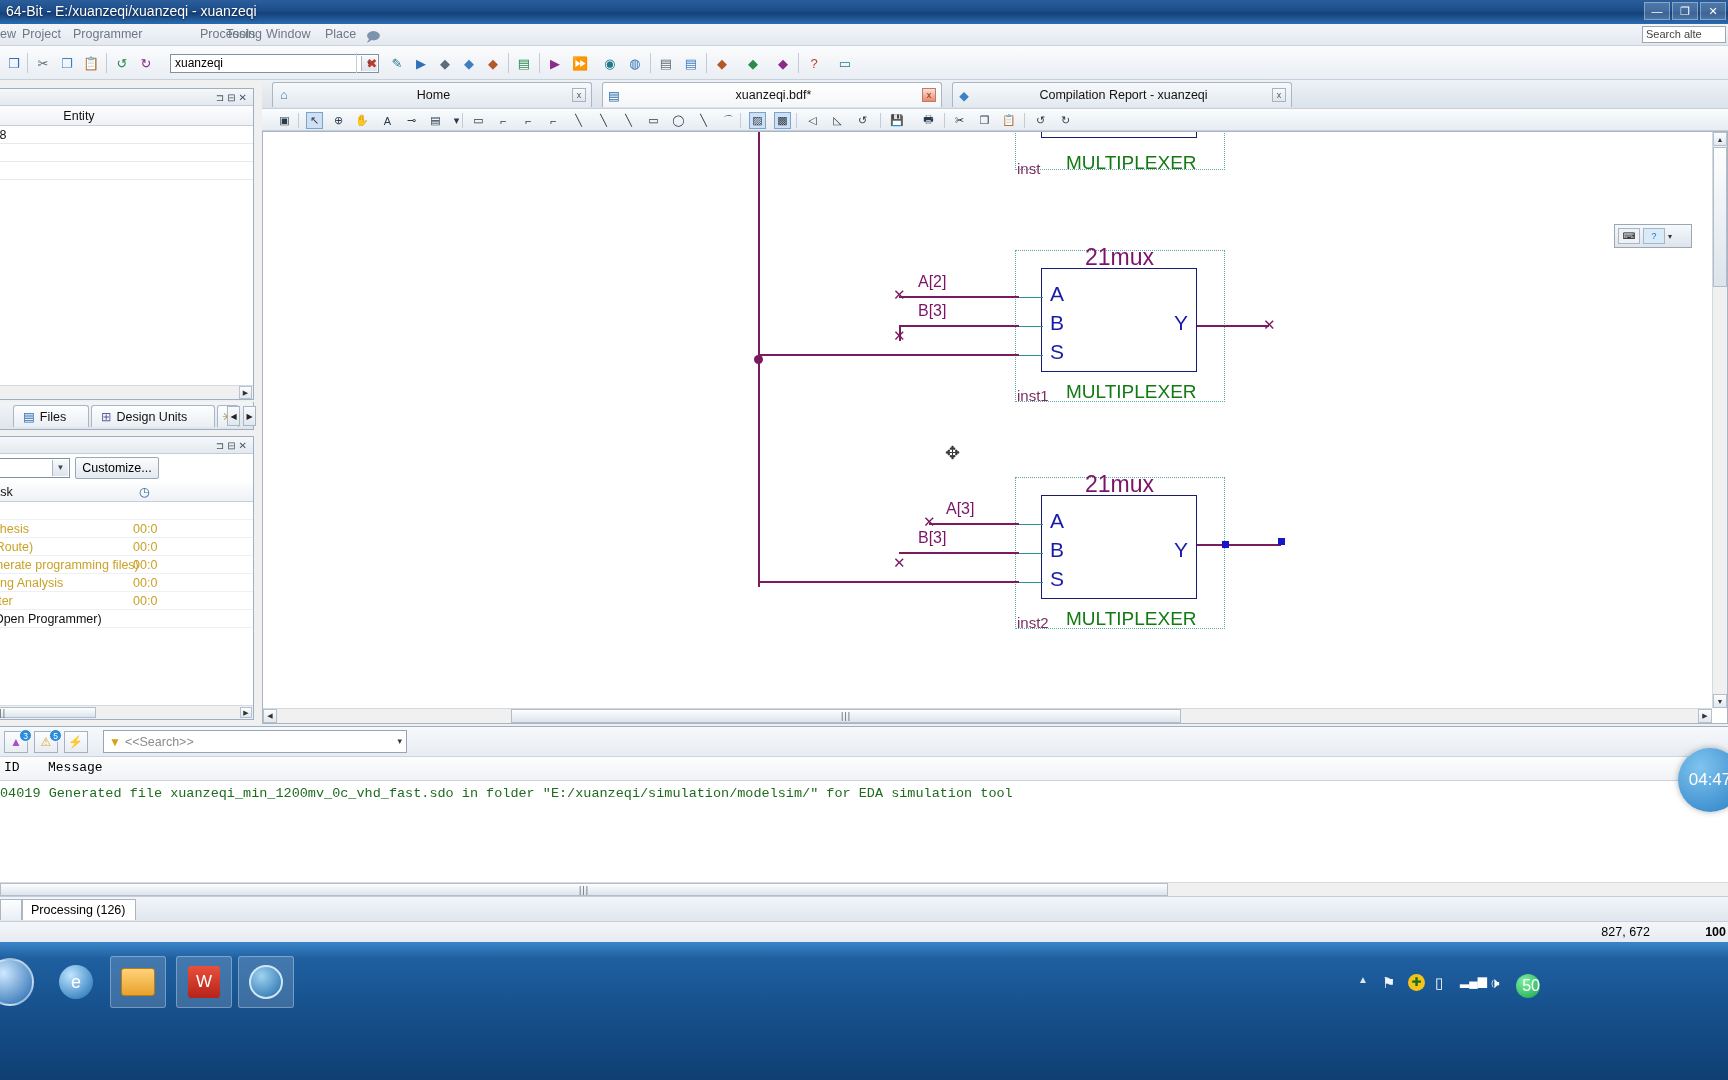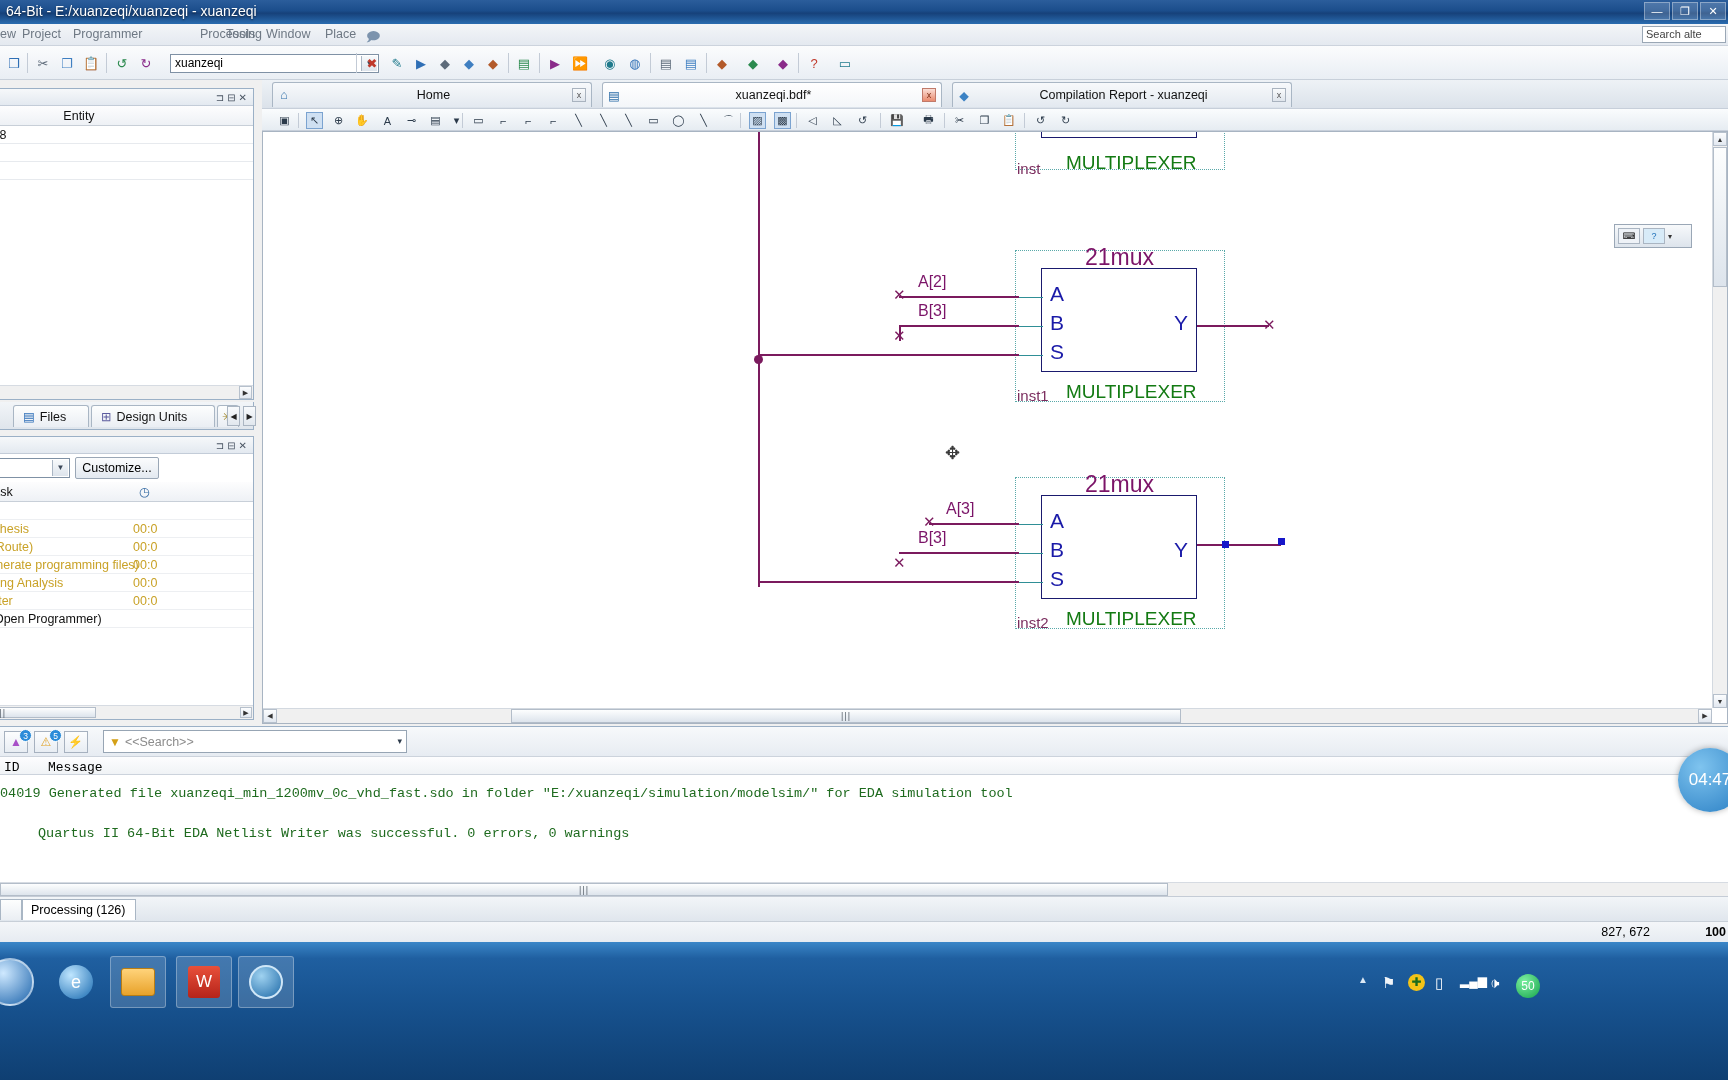"ID" #msghdr { height: 18px -> 24px }
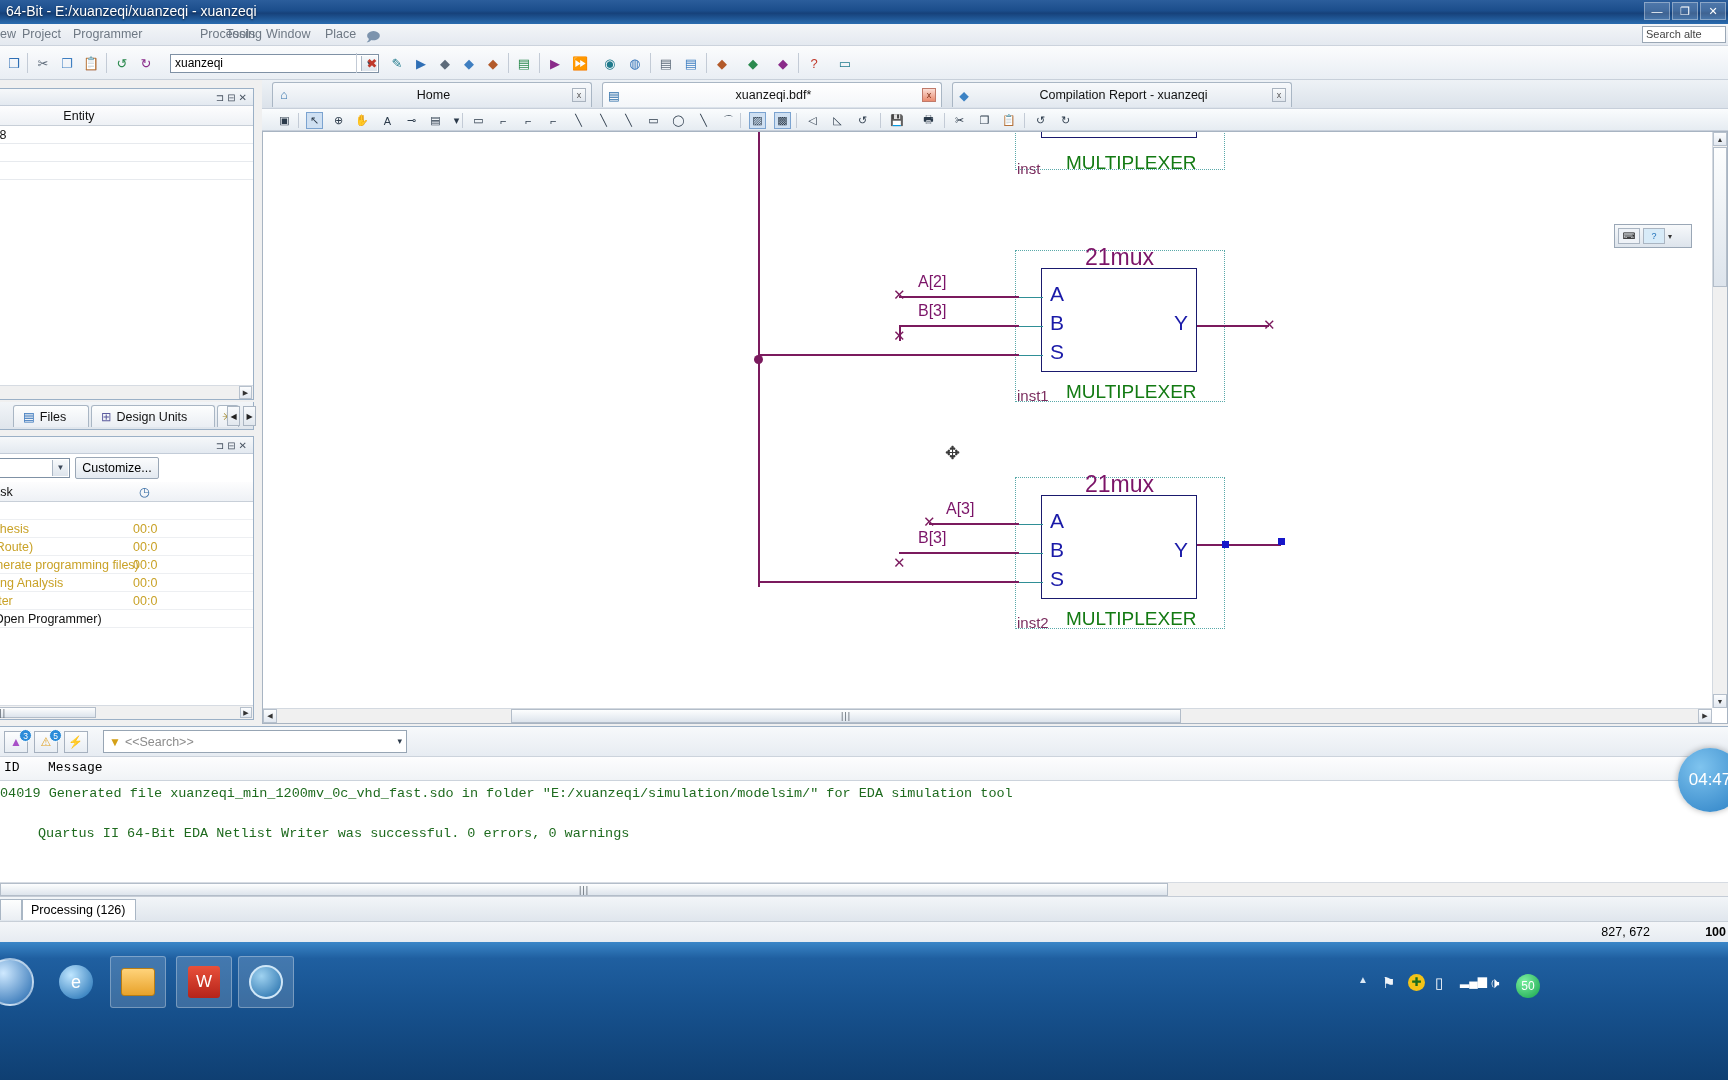"Quartus II 64-Bit EDA Netlist" div.msgline { html: <div><span>Quartus II 64-Bit EDA Netlist Writer was successful. 0 errors, 0 warnings</span></div> -> none }
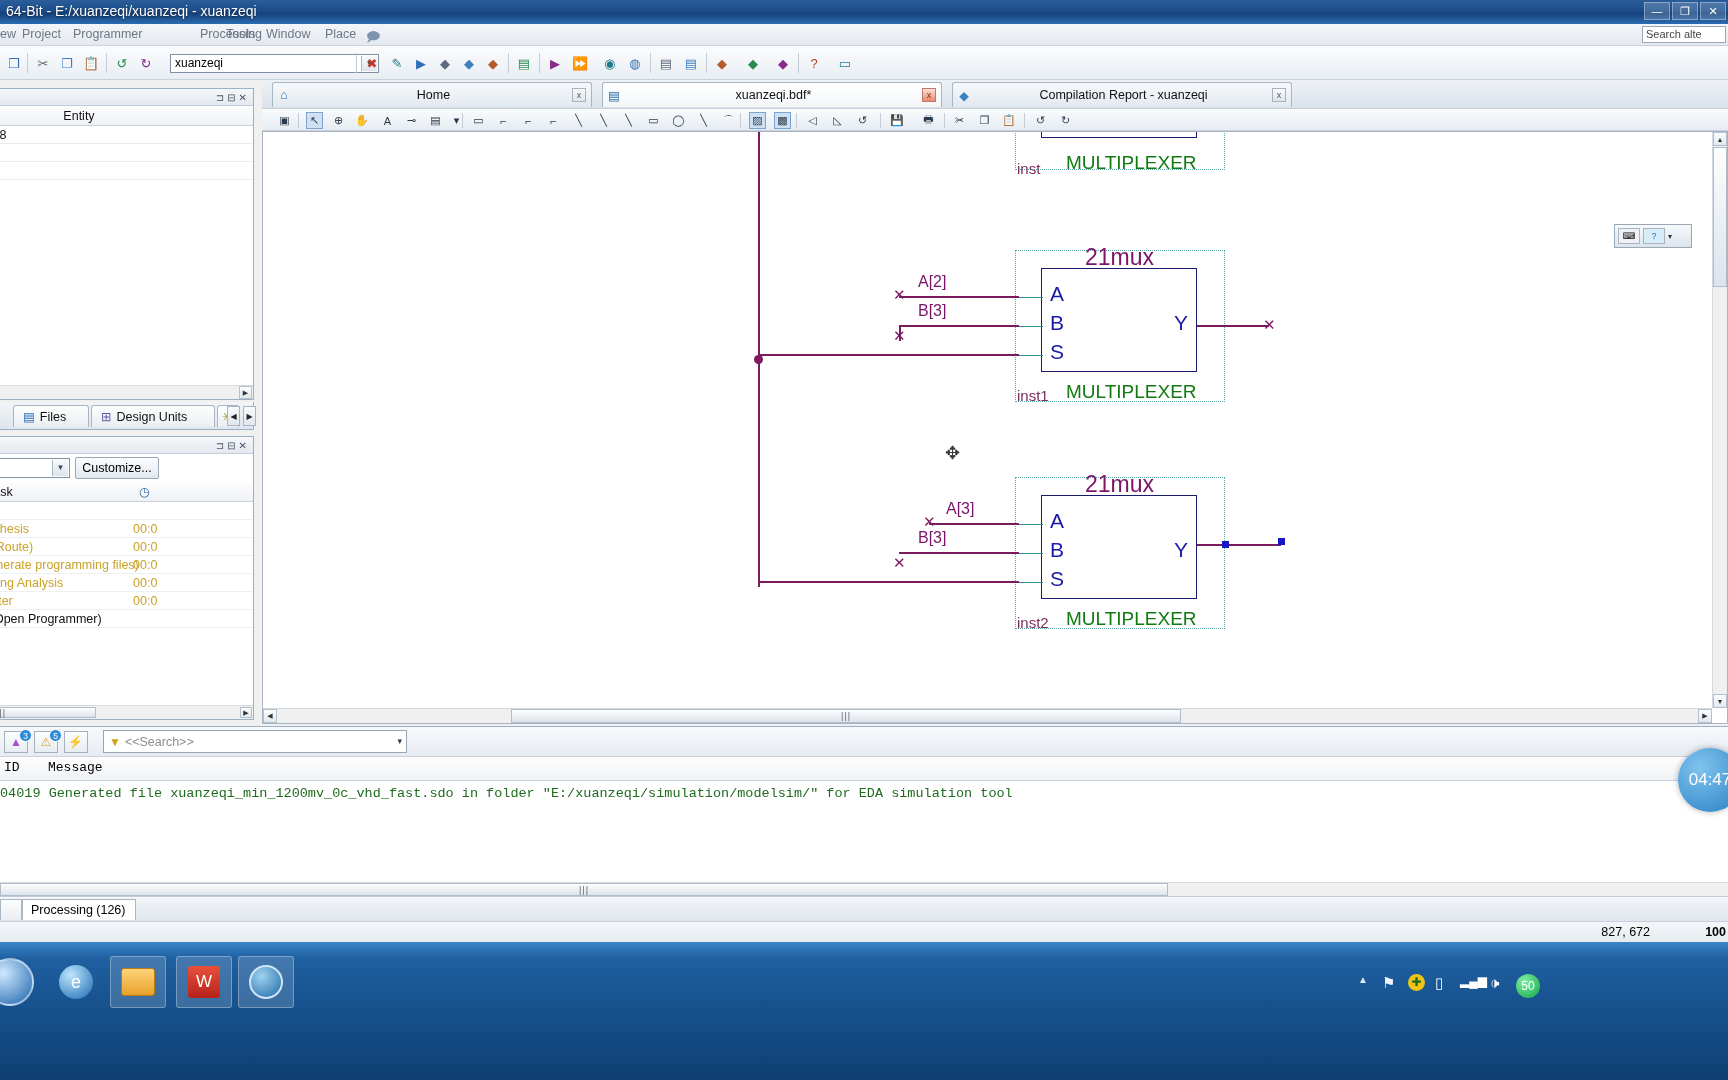"50" span { font-size: 12px -> 16px; text-align: center -> right }
